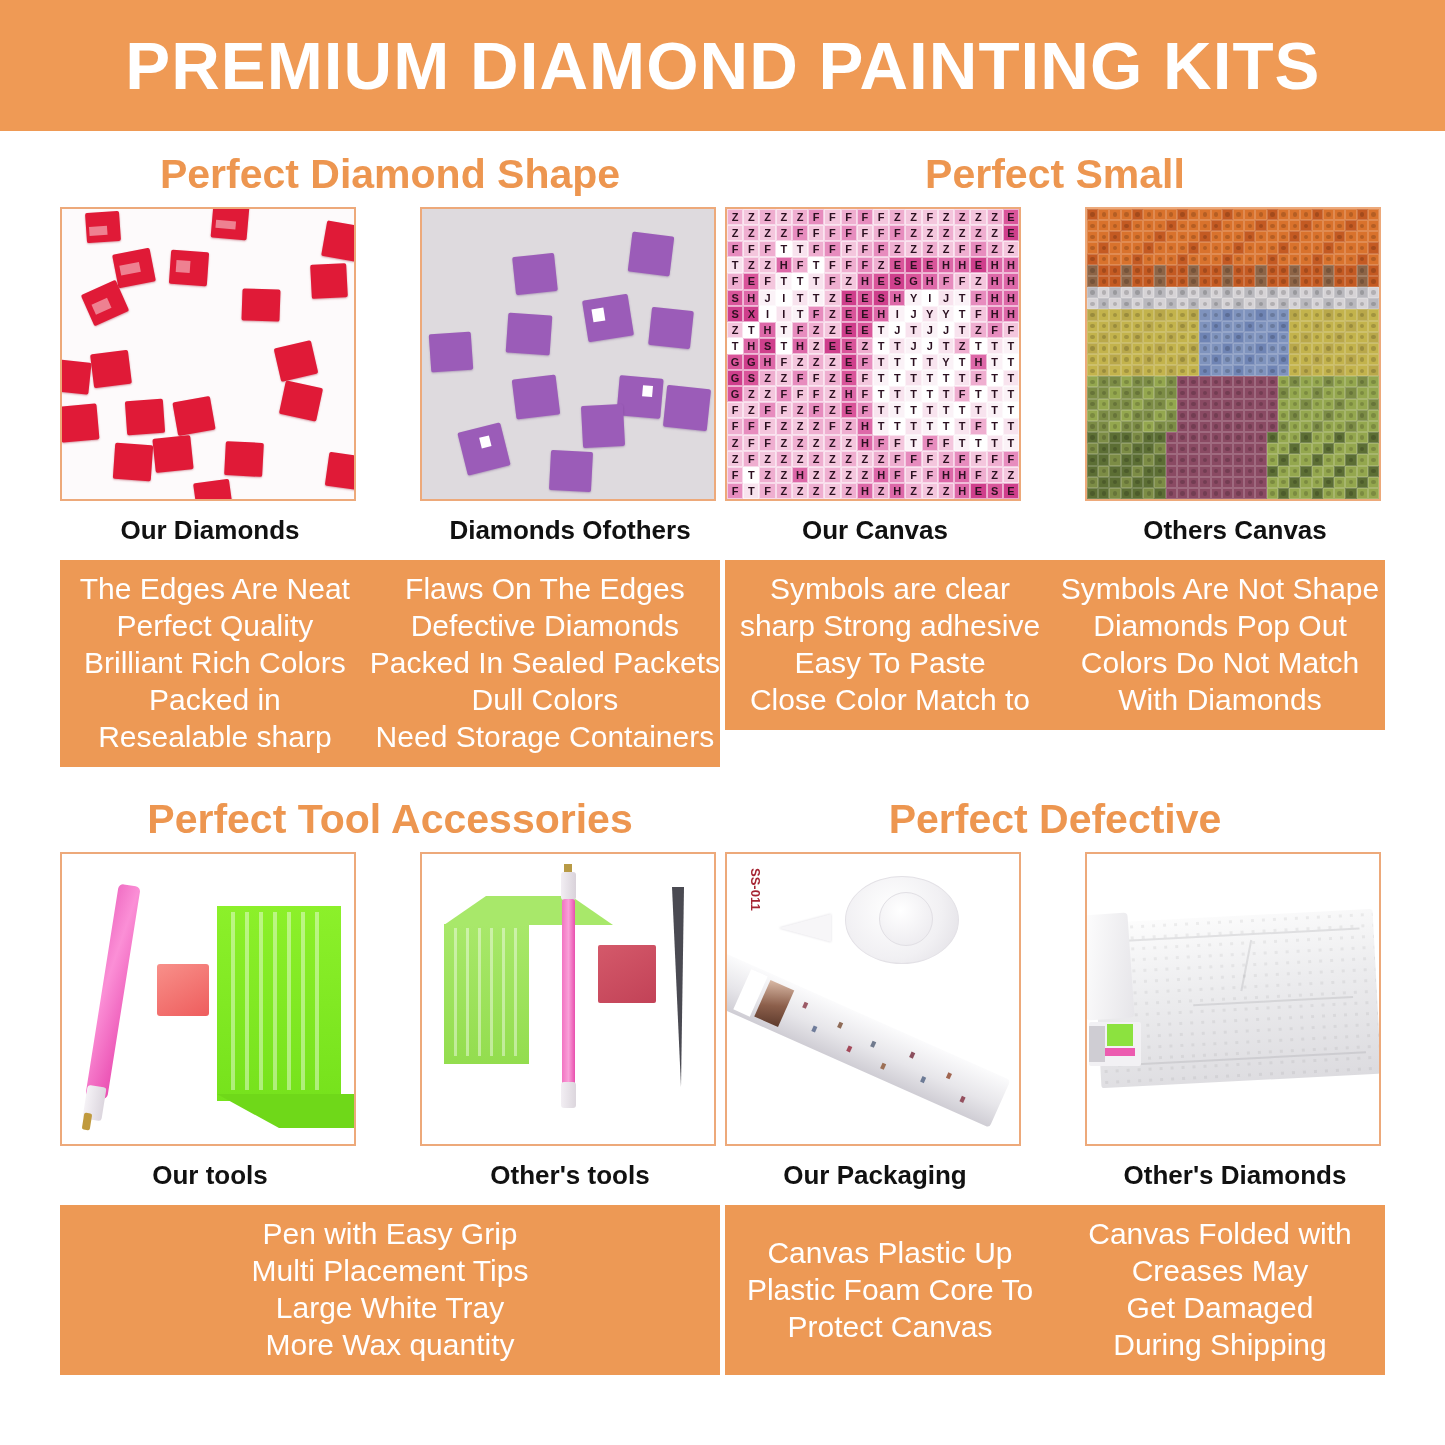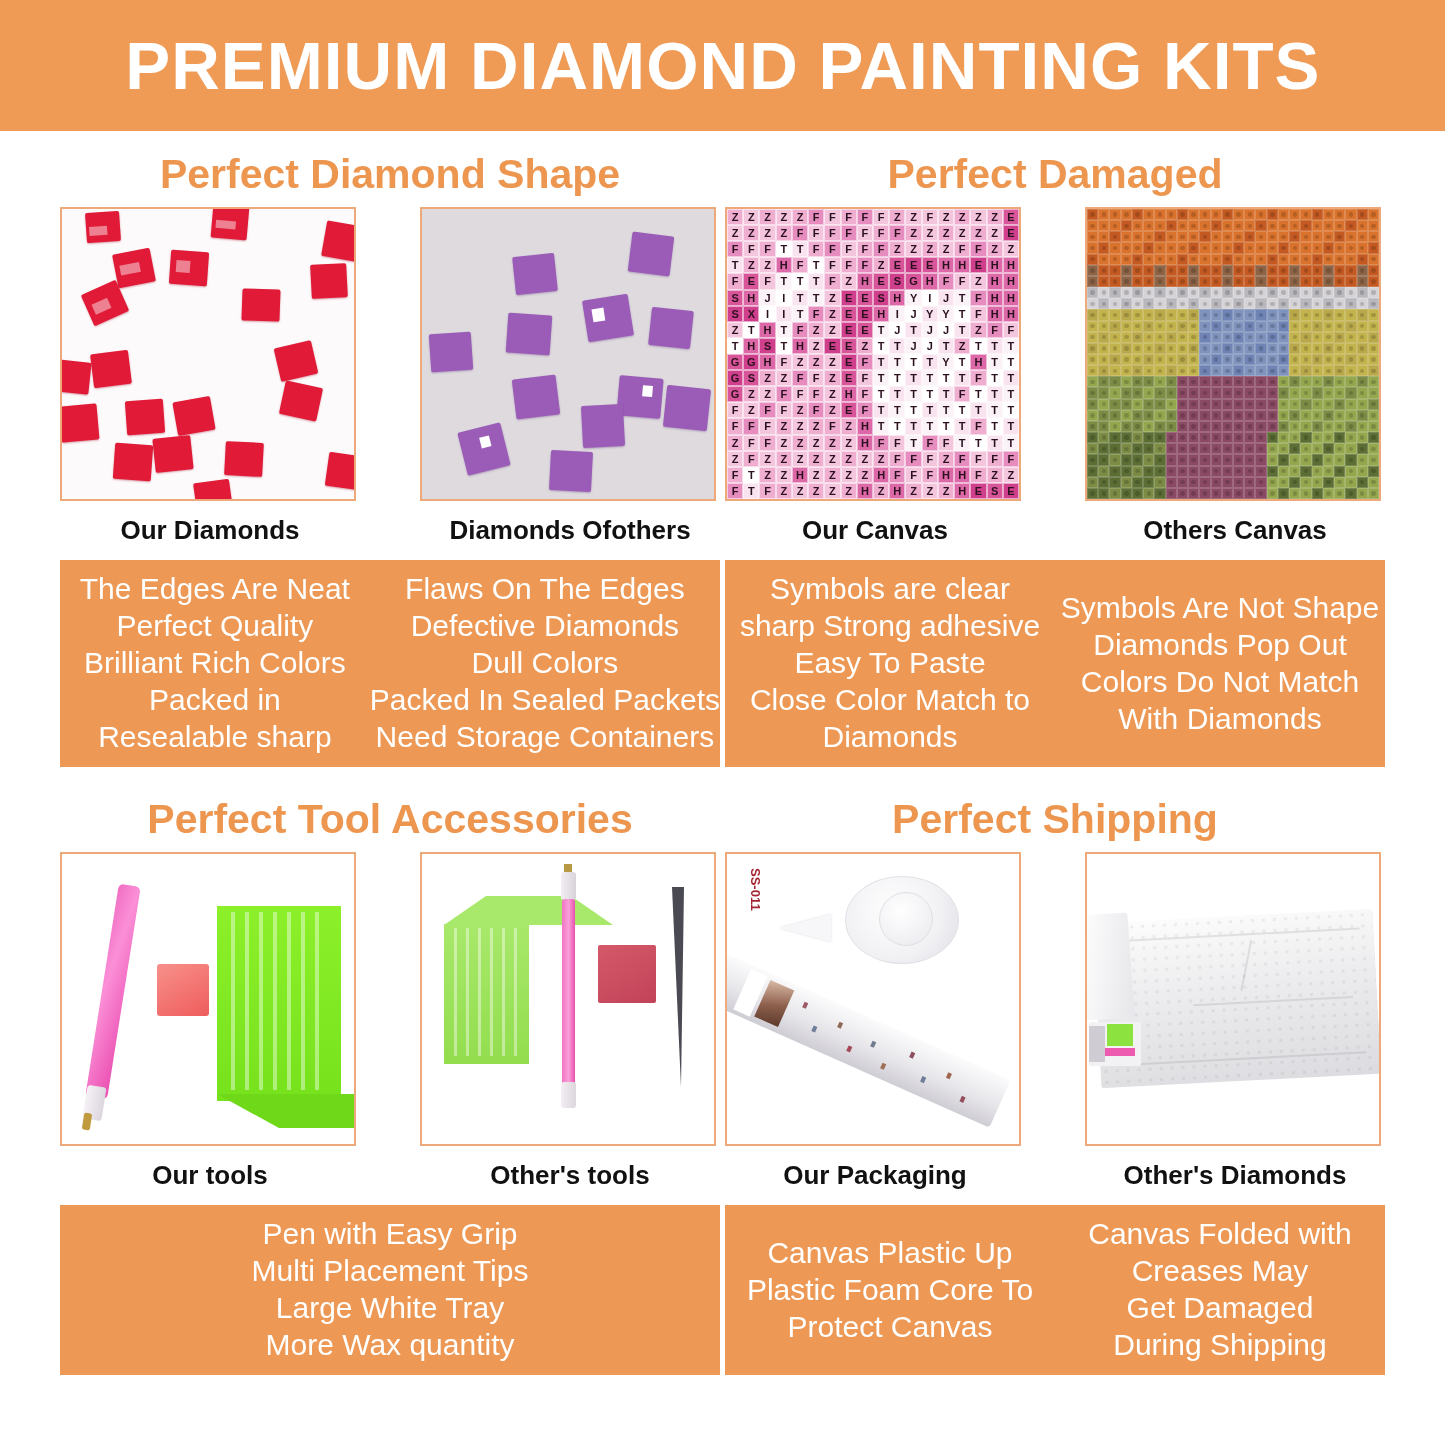"Perfect Damaged" div.section-title { text: Damaged -> Small }
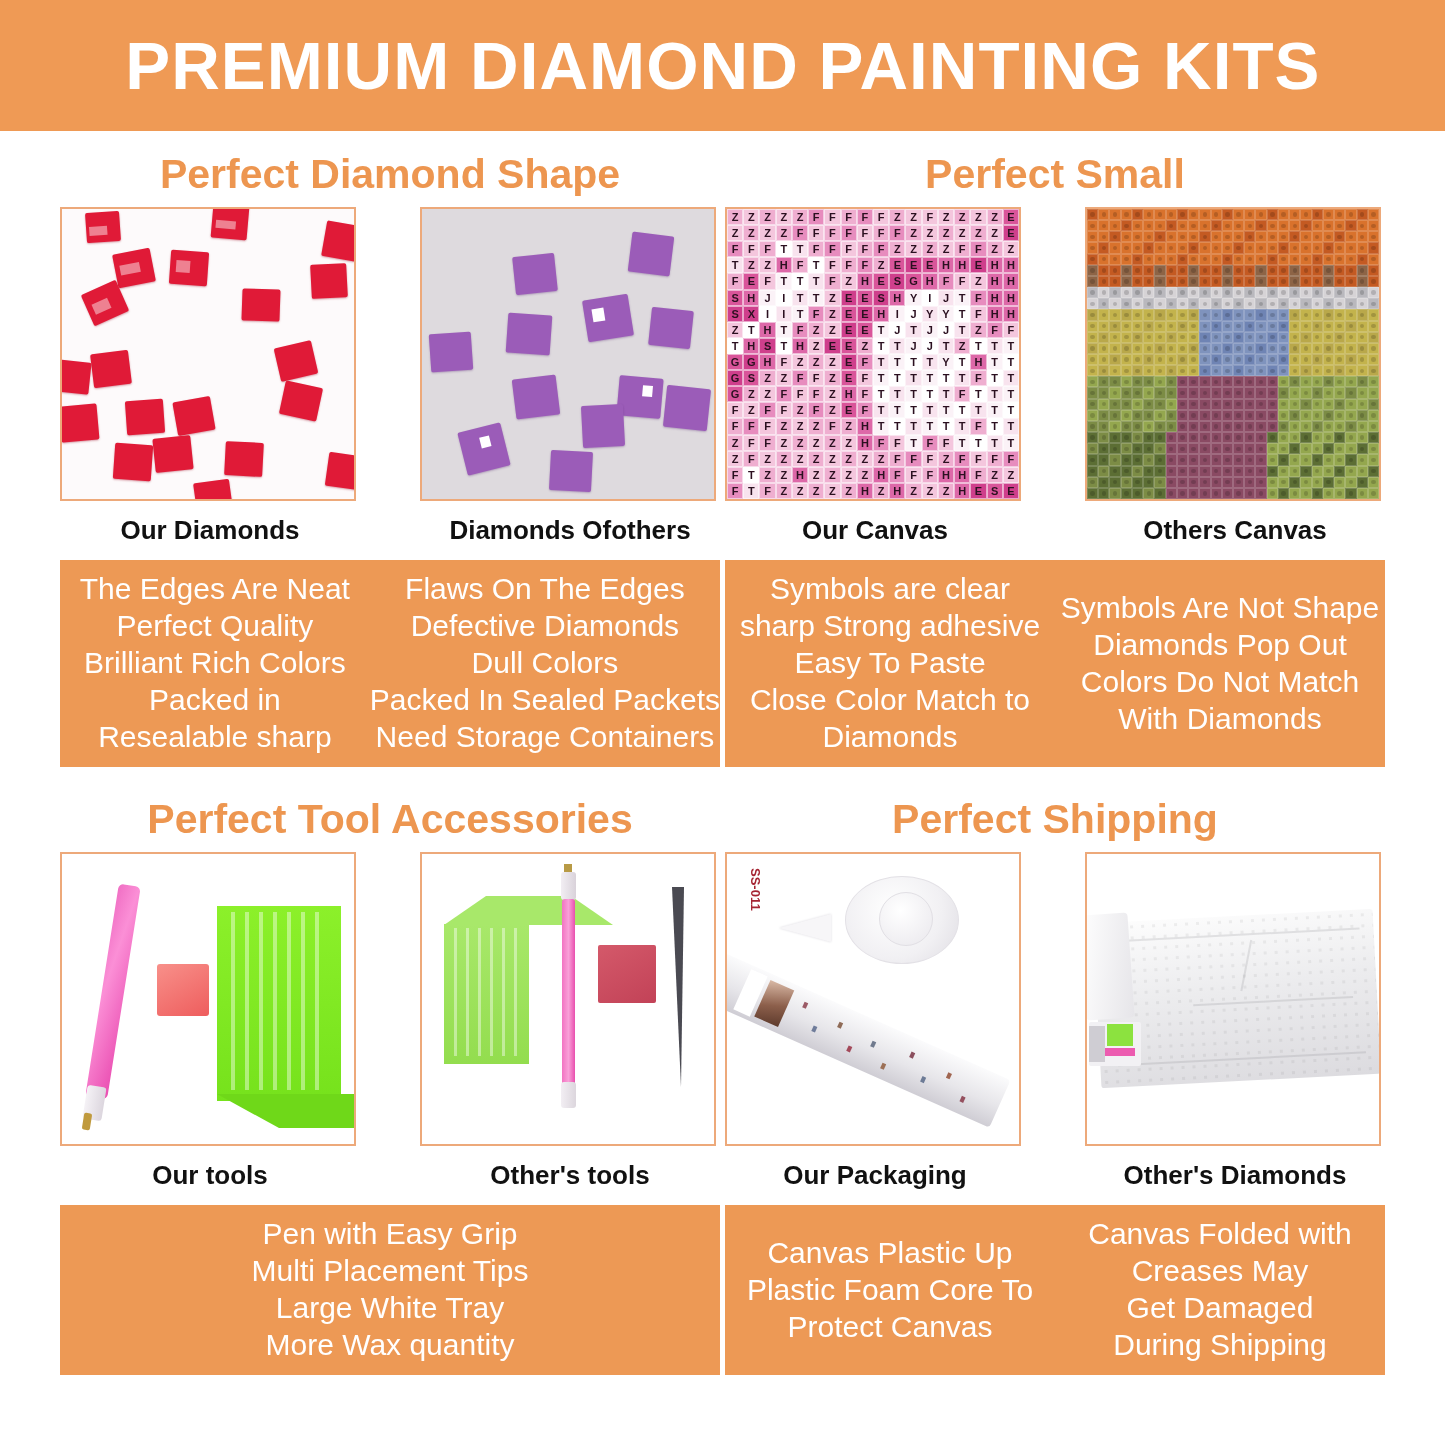"Dull Colors" div.desc-line { order: before "Packed In Sealed Packets" -> after "Packed In Sealed Packets" }
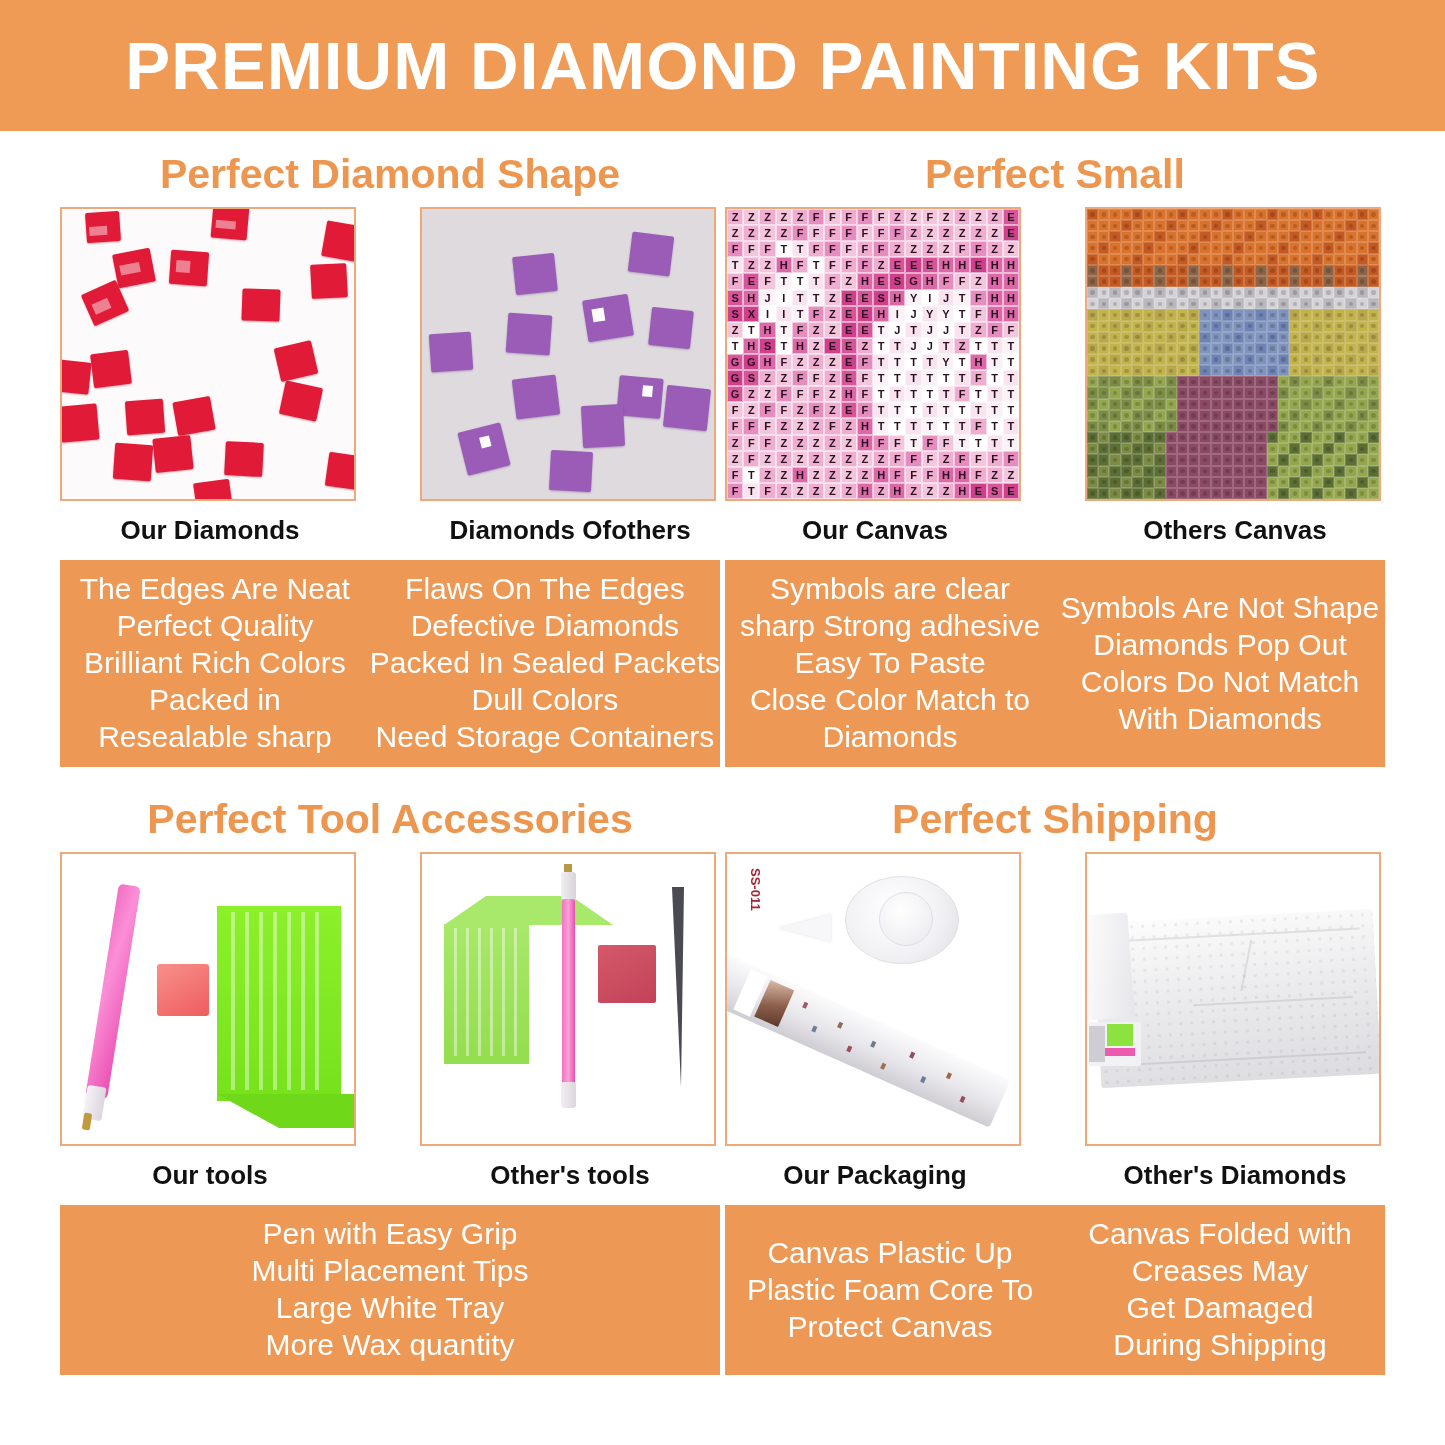"Diamonds" div.desc-line { html: <div>Diamonds</div> -> none }
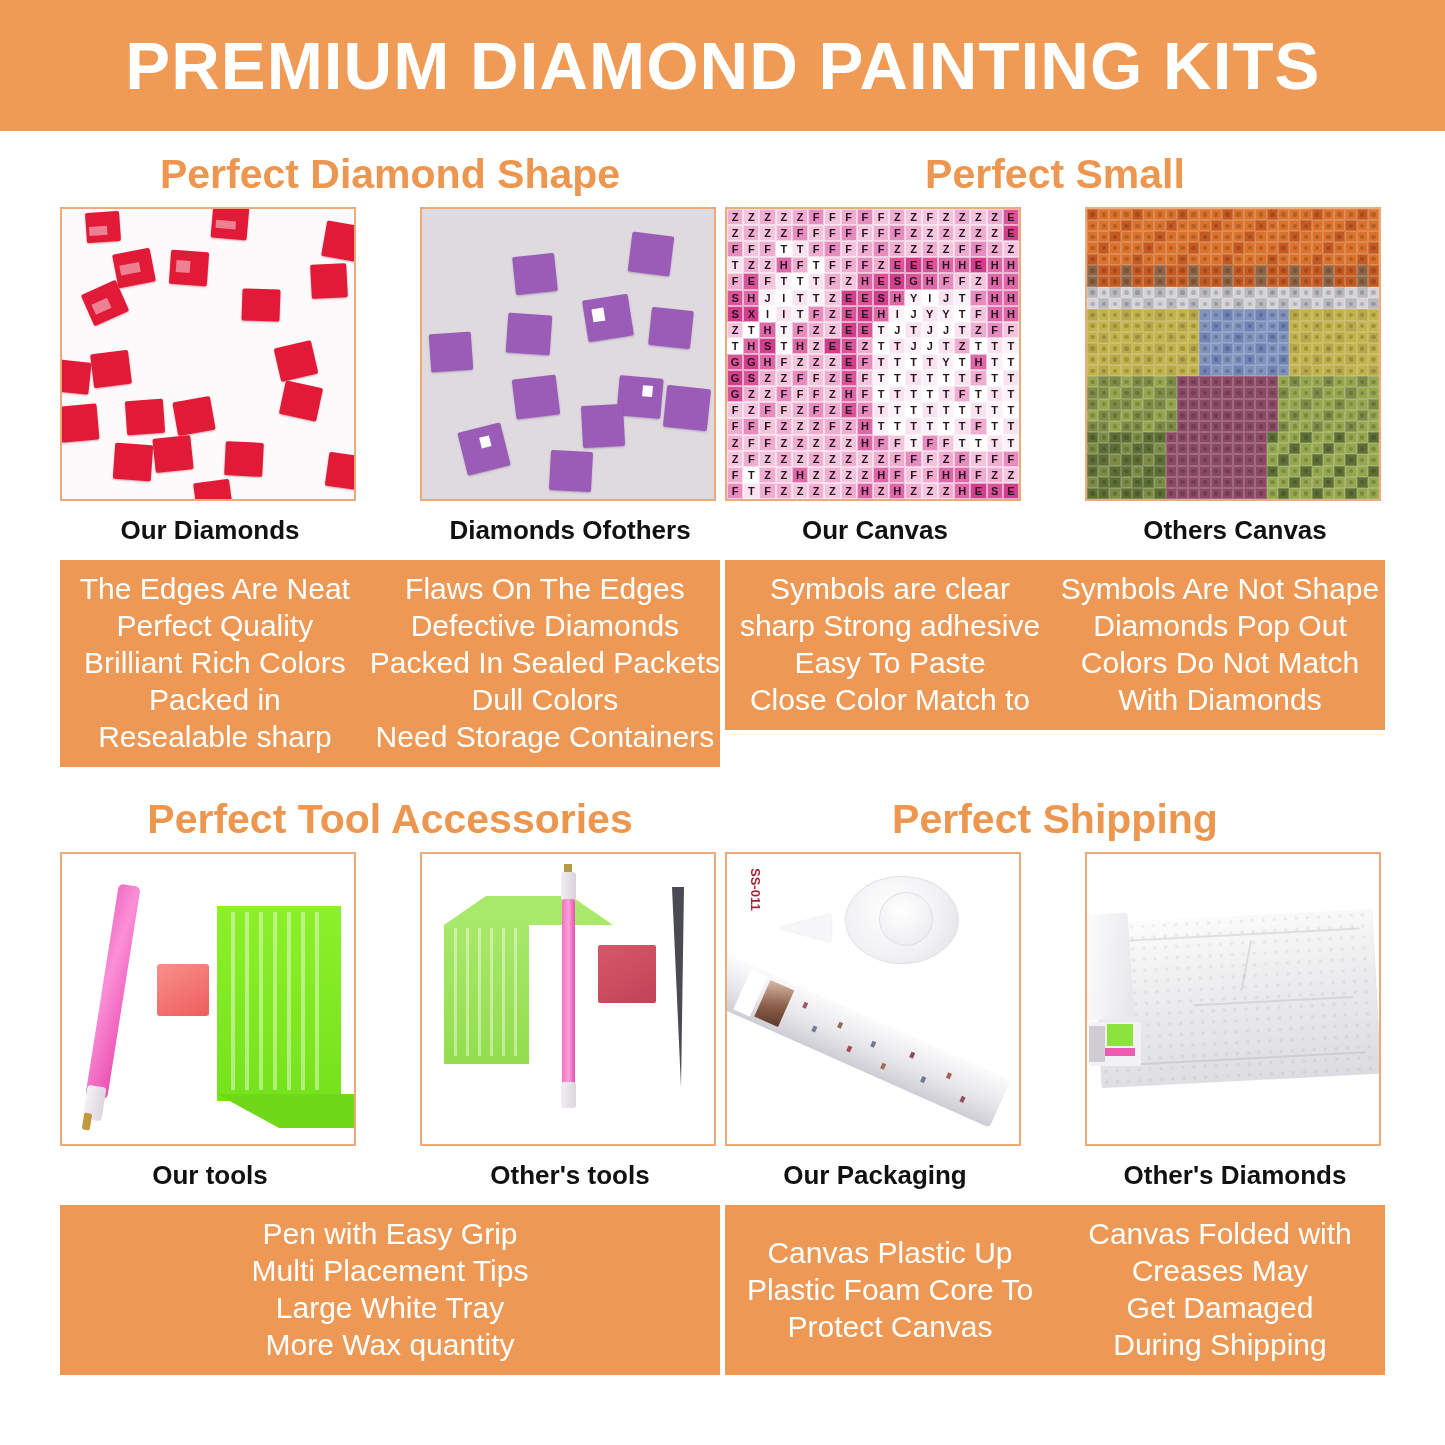"Perfect Shipping" div.section-title { text: Shipping -> Defective }
